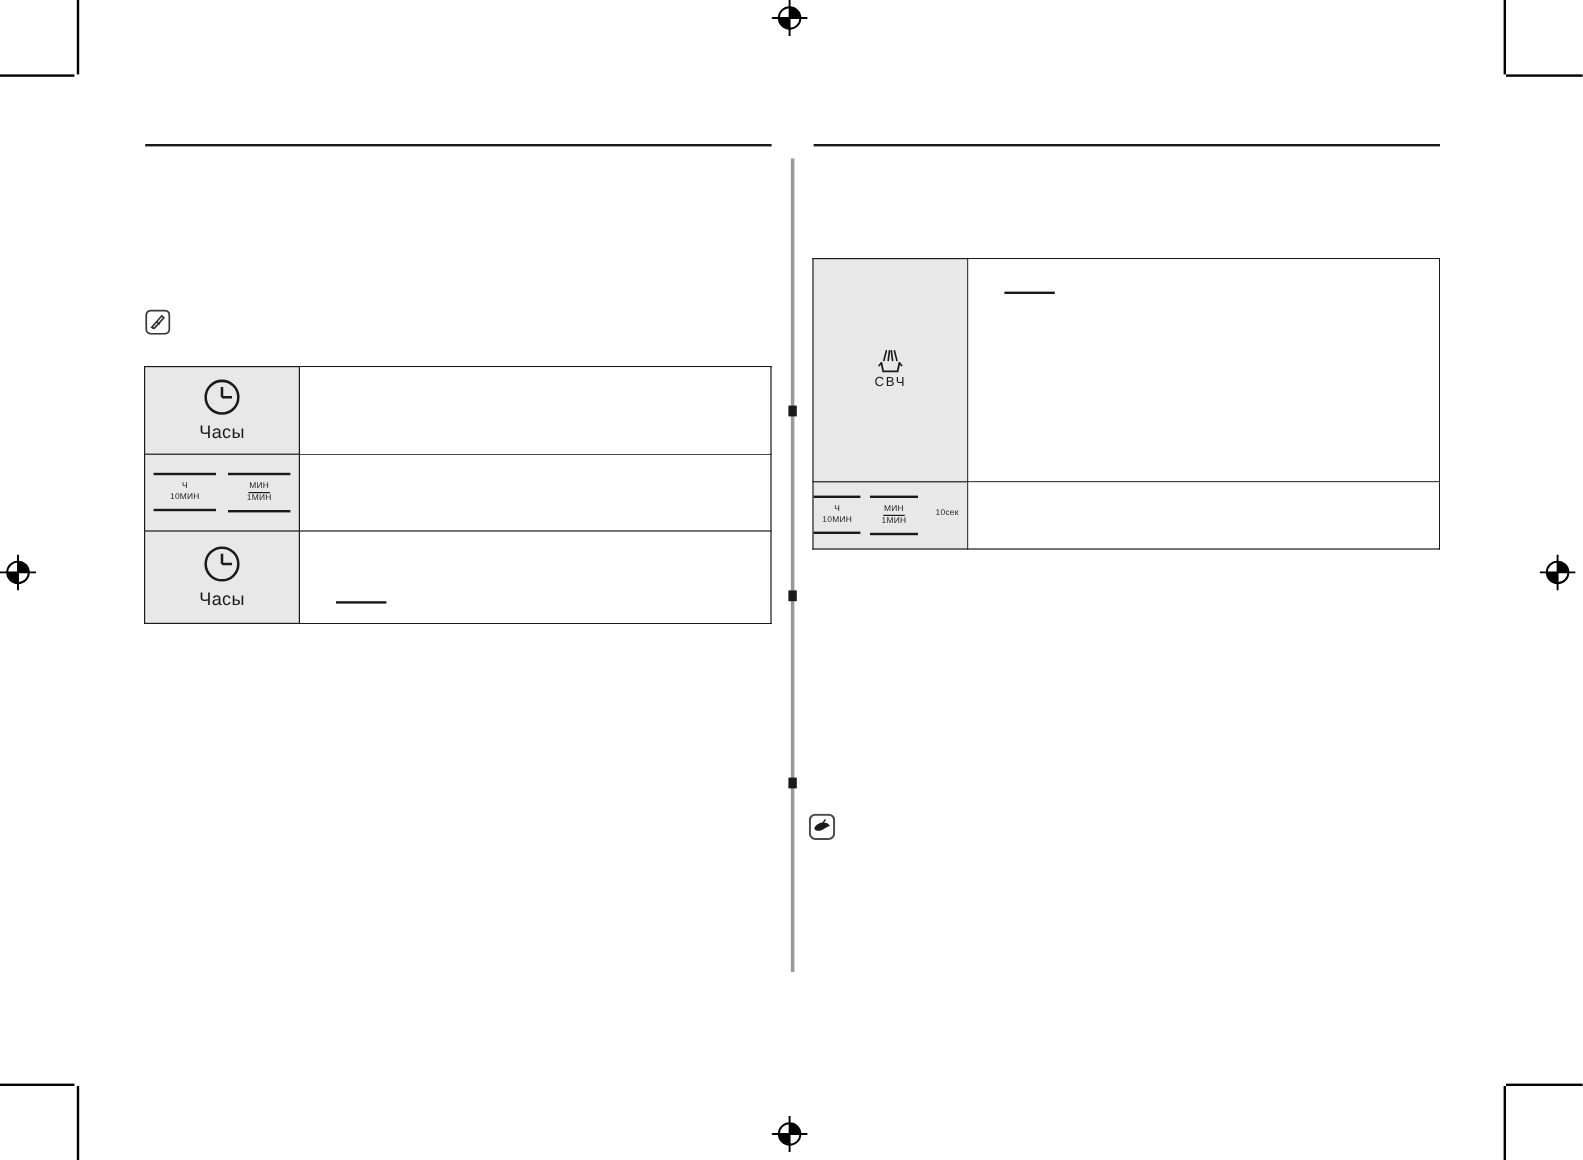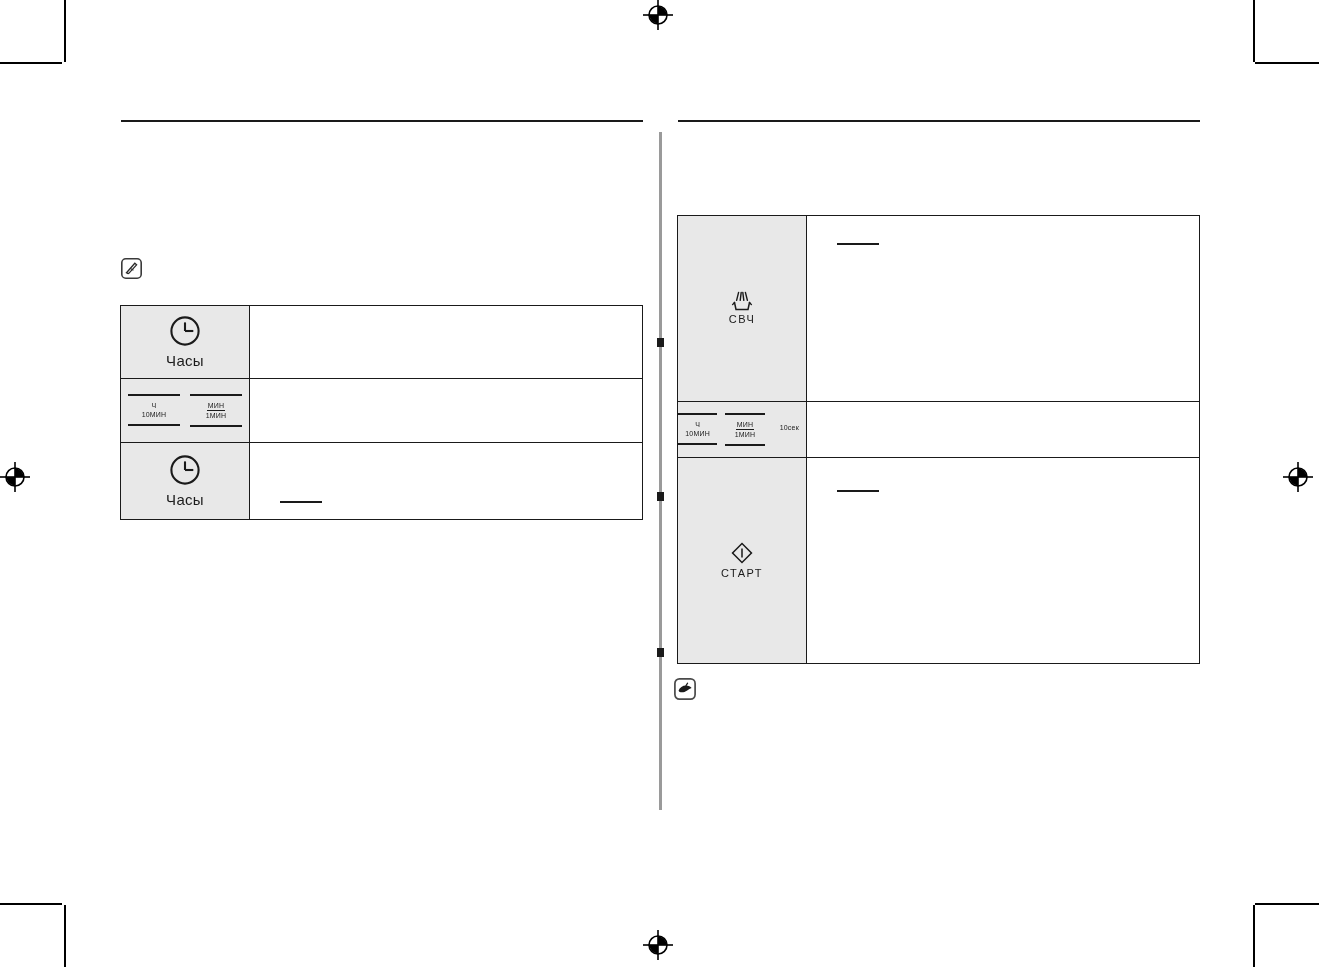"СТАРТ" tr { html: <tr> <td> <span> <span></span> <svg> <rect></rect> <line></line> </svg> <span>СТАРТ</span> <span></span> </span> </td> <td> <span></span> <span></span> </td> </tr> -> none }
